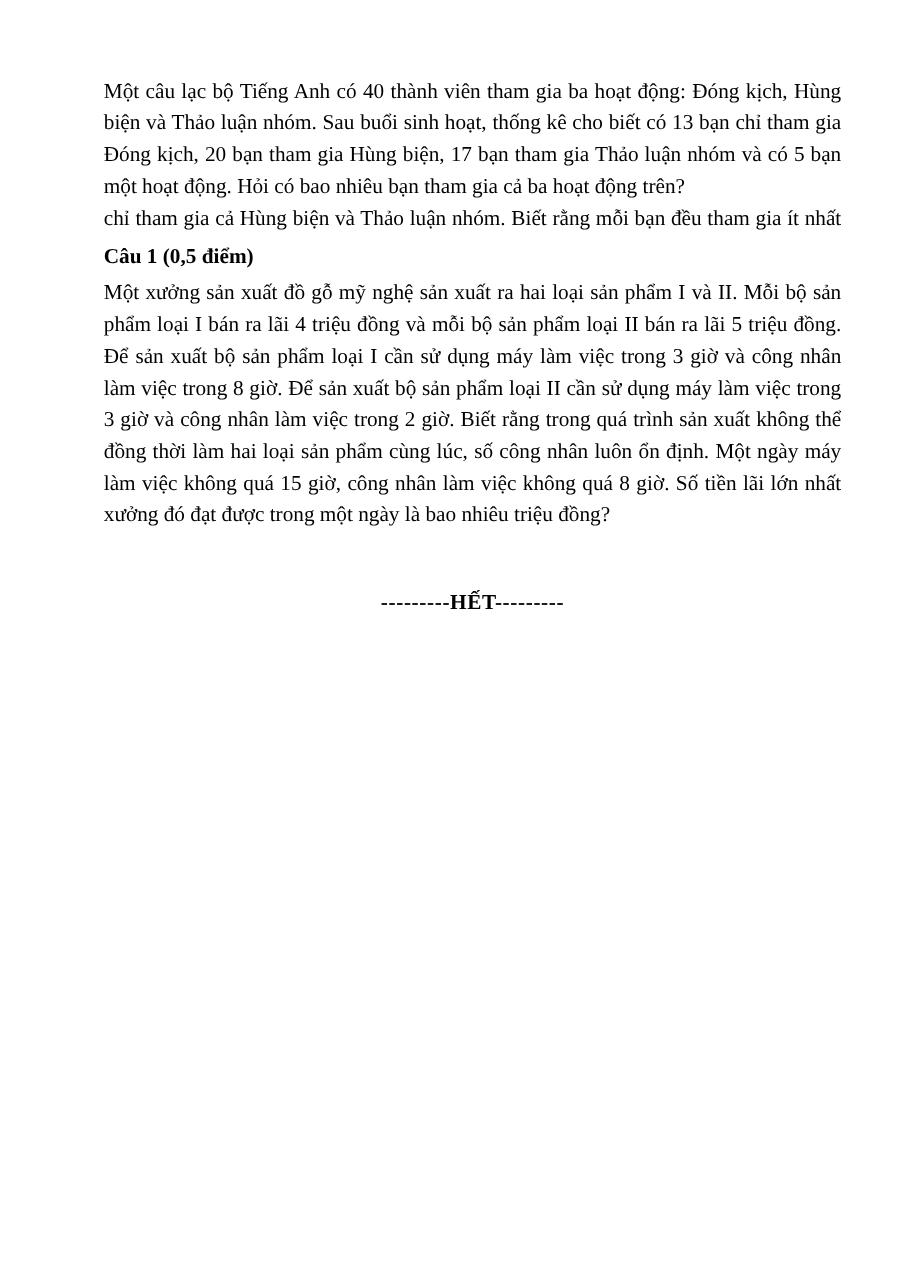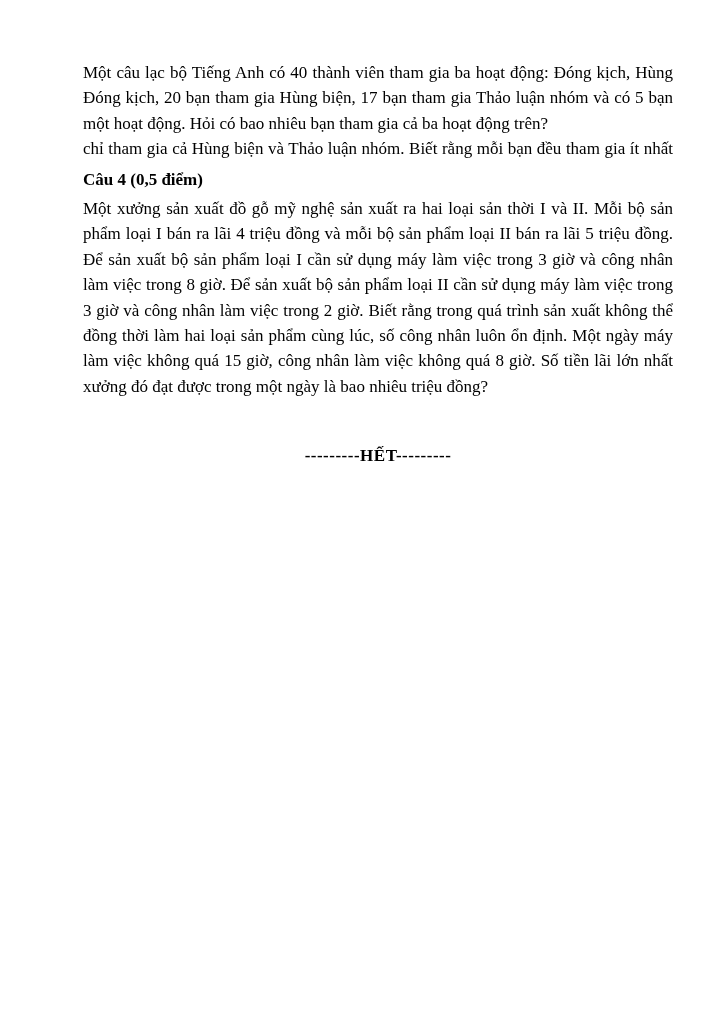"biện và Thảo luận nhóm." span.line { html: none -> <span>biện và Thảo luận nhóm. Sau buổi sinh hoạt, thống kê cho biết có 13 bạn chỉ tham gia</span> }
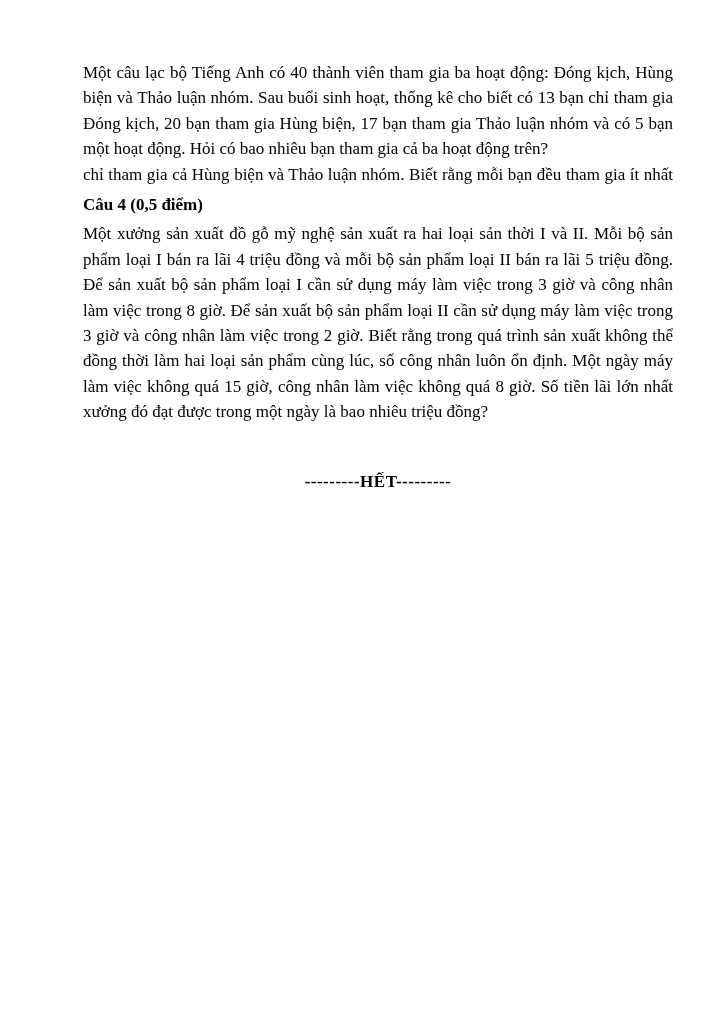"Câu 4 (0,5 điểm)" div.heading { text: 4 -> 1 }
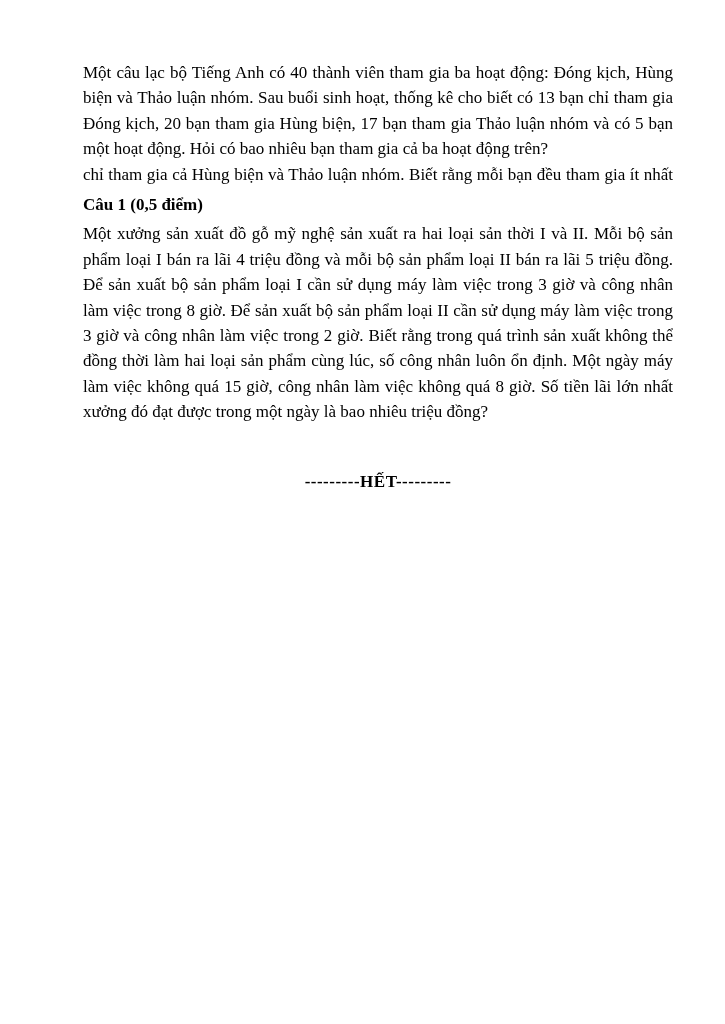"Một xưởng sản xuất đồ" span.line { text: thời -> phẩm }
